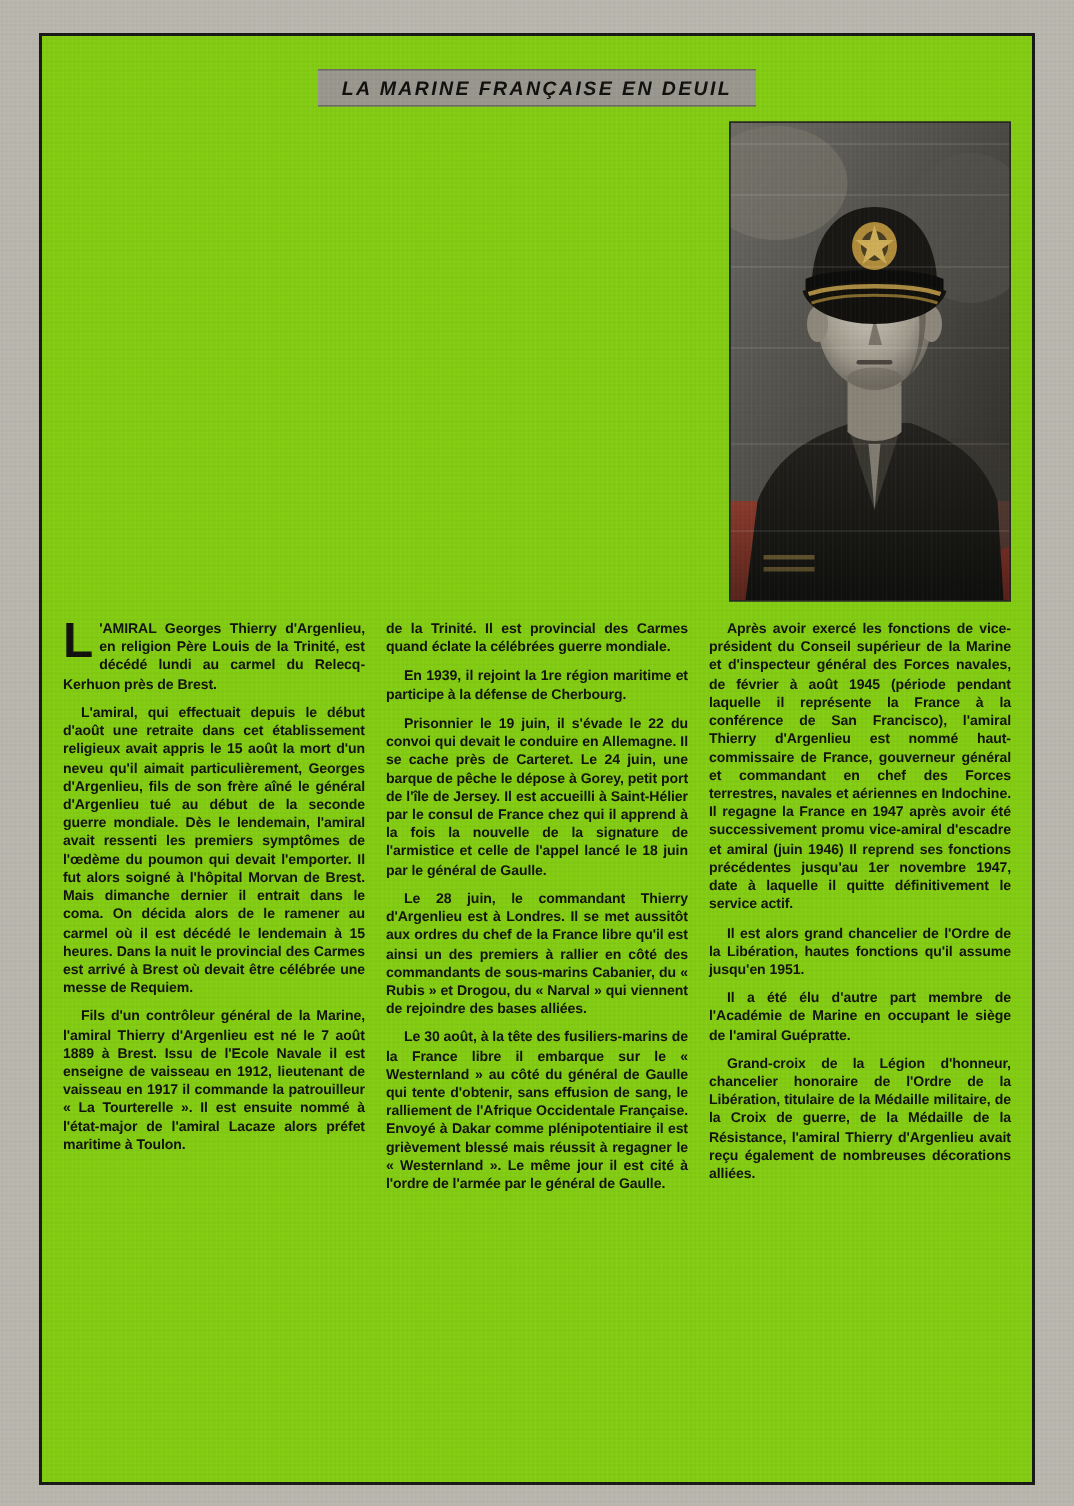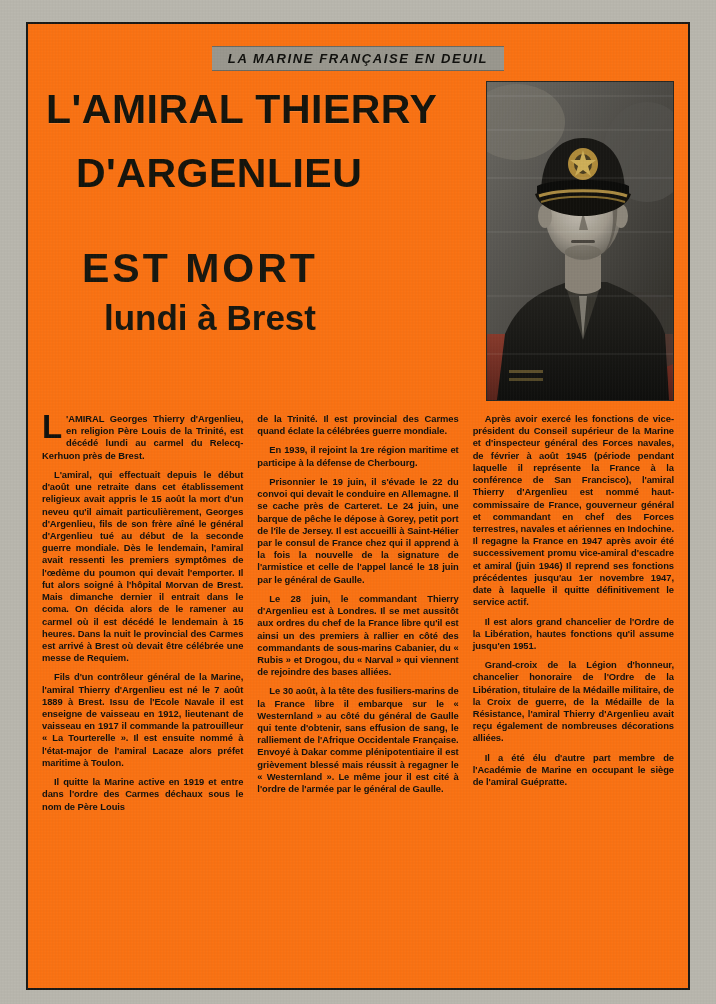"LA MARINE FRANÇAISE EN DEUIL" .frame { background: #f97316 -> #84cc16 }
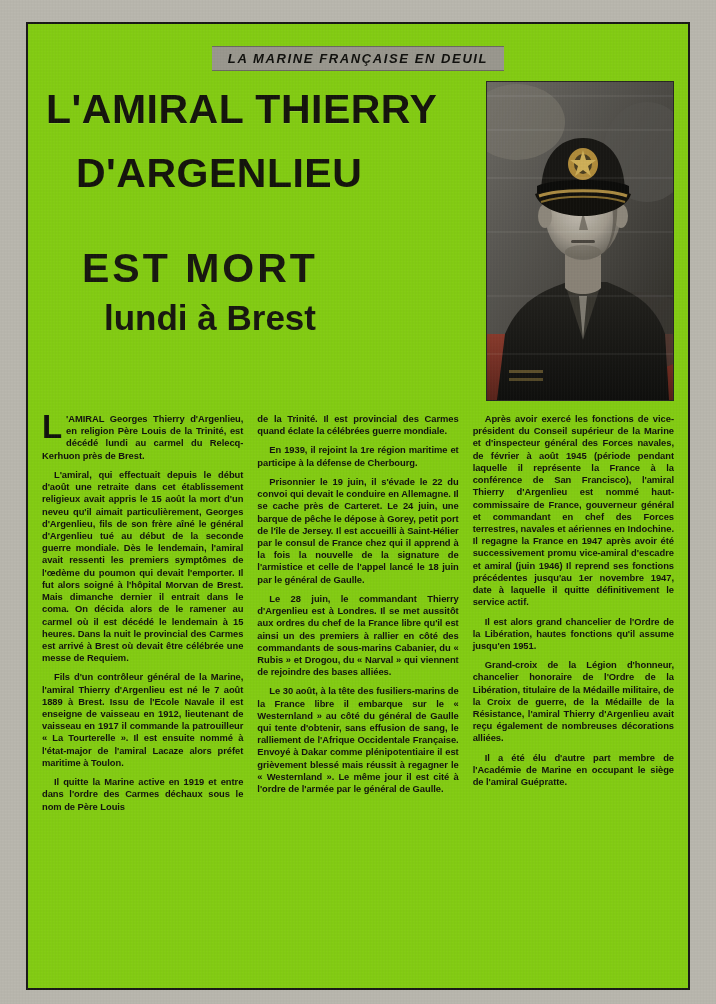"L'AMIRAL THIERRY" div.headline-block { html: <div> <div>L'AMIRAL THIERRY</div> <div>D'ARGENLIEU</div> <div>EST MORT</div> <div>lundi à Brest</div> </div> -> none }
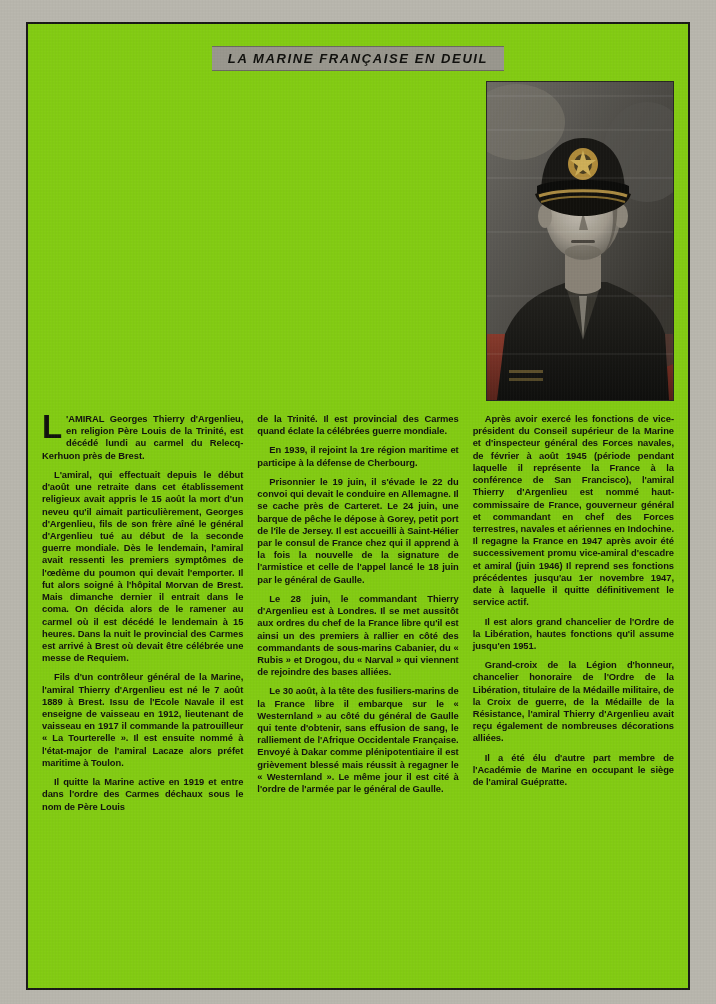"Grand-croix de la Légion d'honneur," p { order: before "Il a été élu d'autre" -> after "Il a été élu d'autre" }
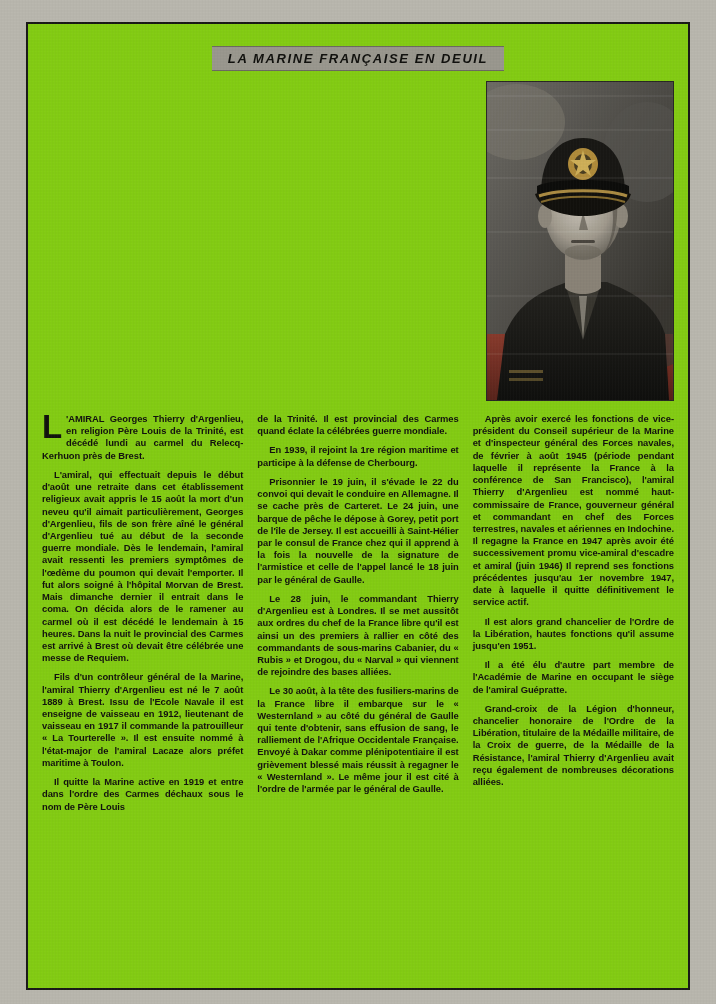"Il quitte la Marine active" p { html: <p>Il quitte la Marine active en 1919 et entre dans l'ordre des Carmes déchaux sous le nom de Père Louis</p> -> none }
